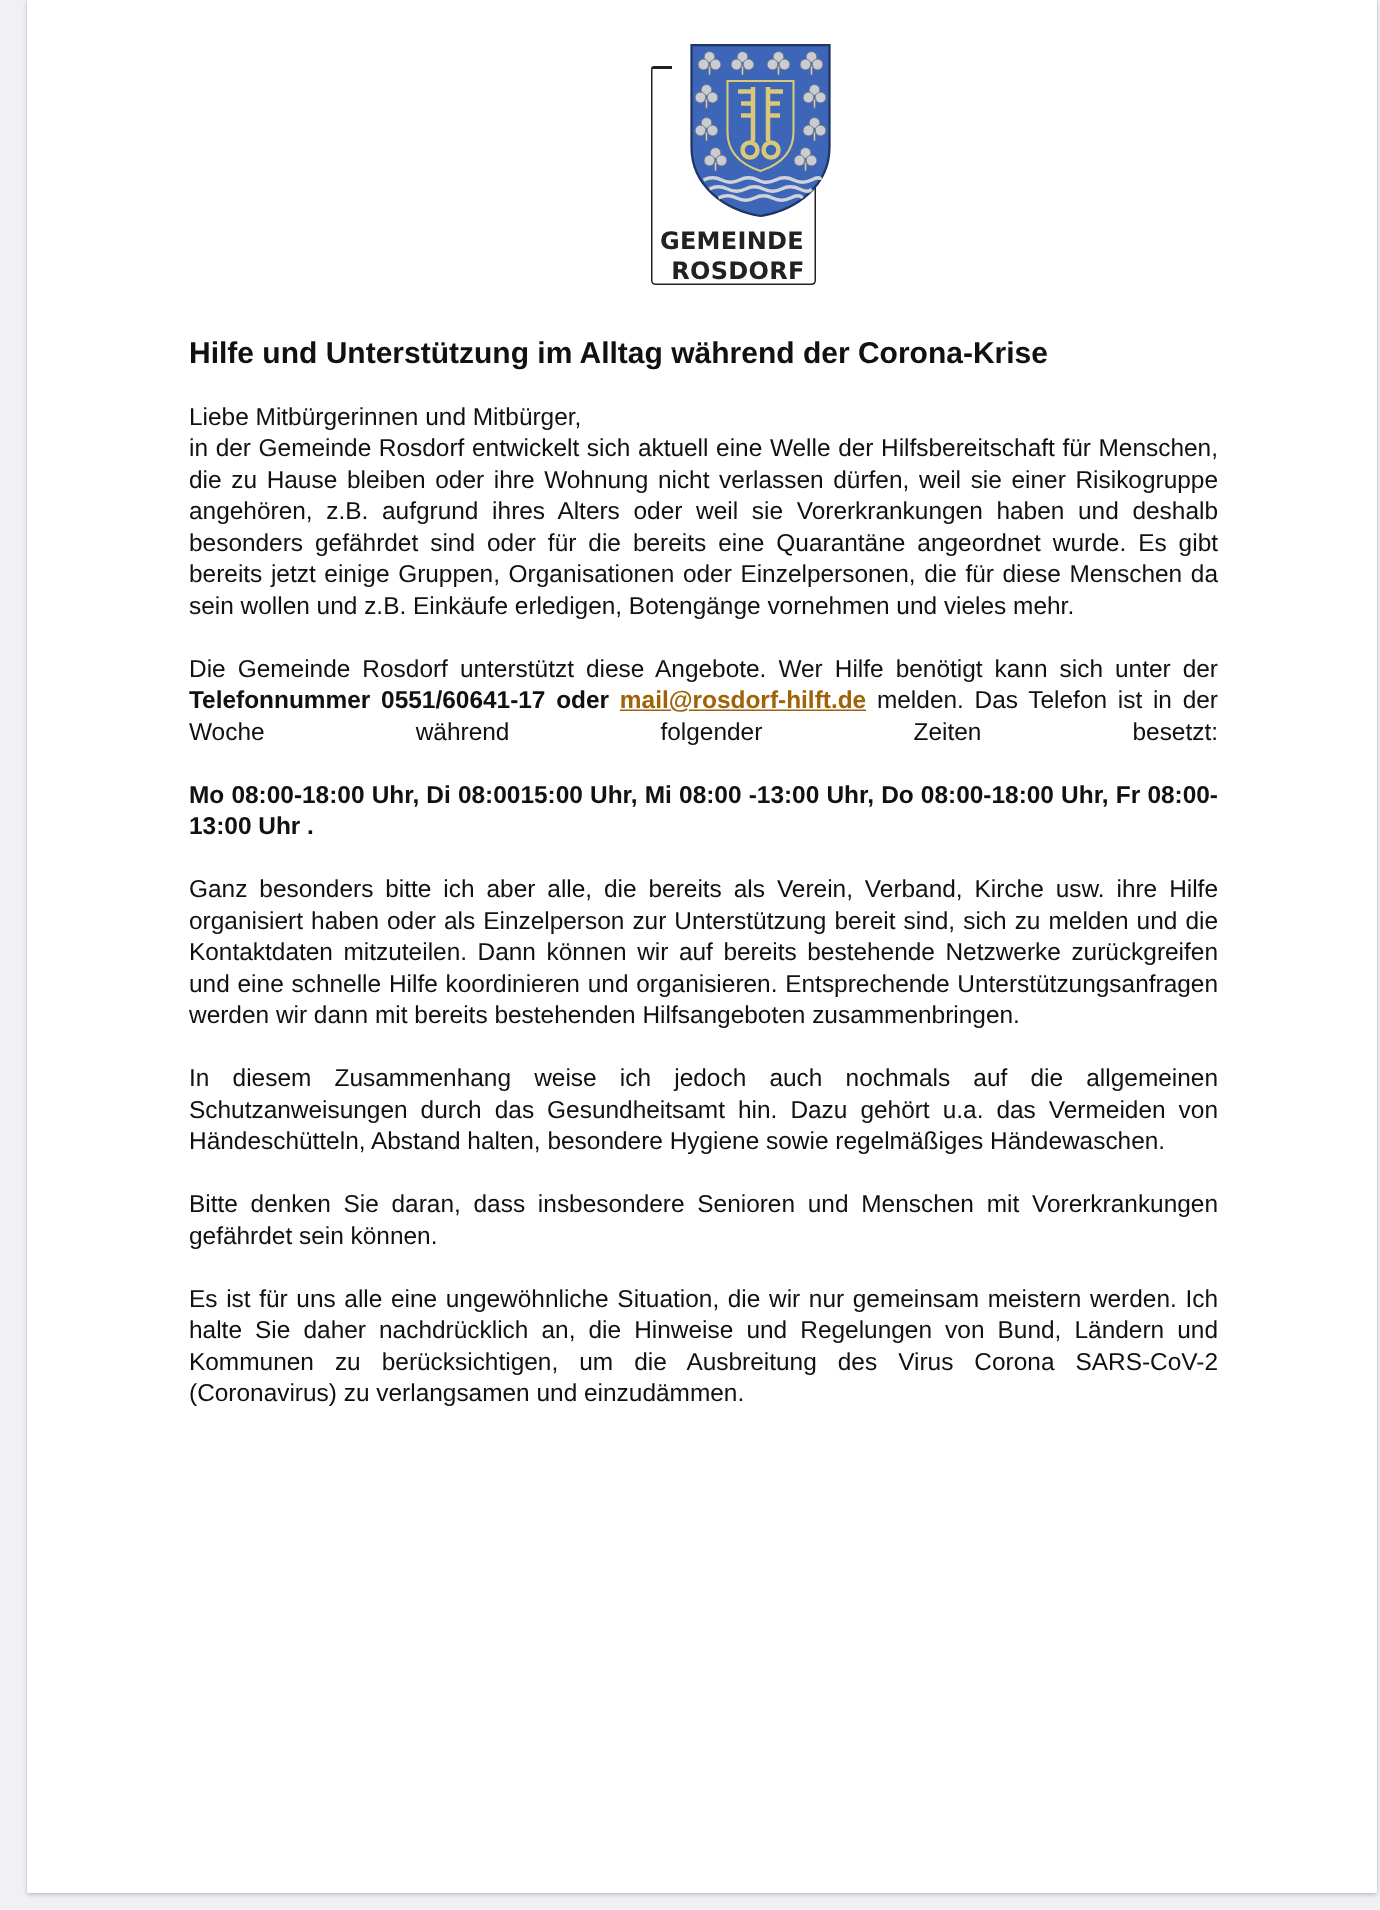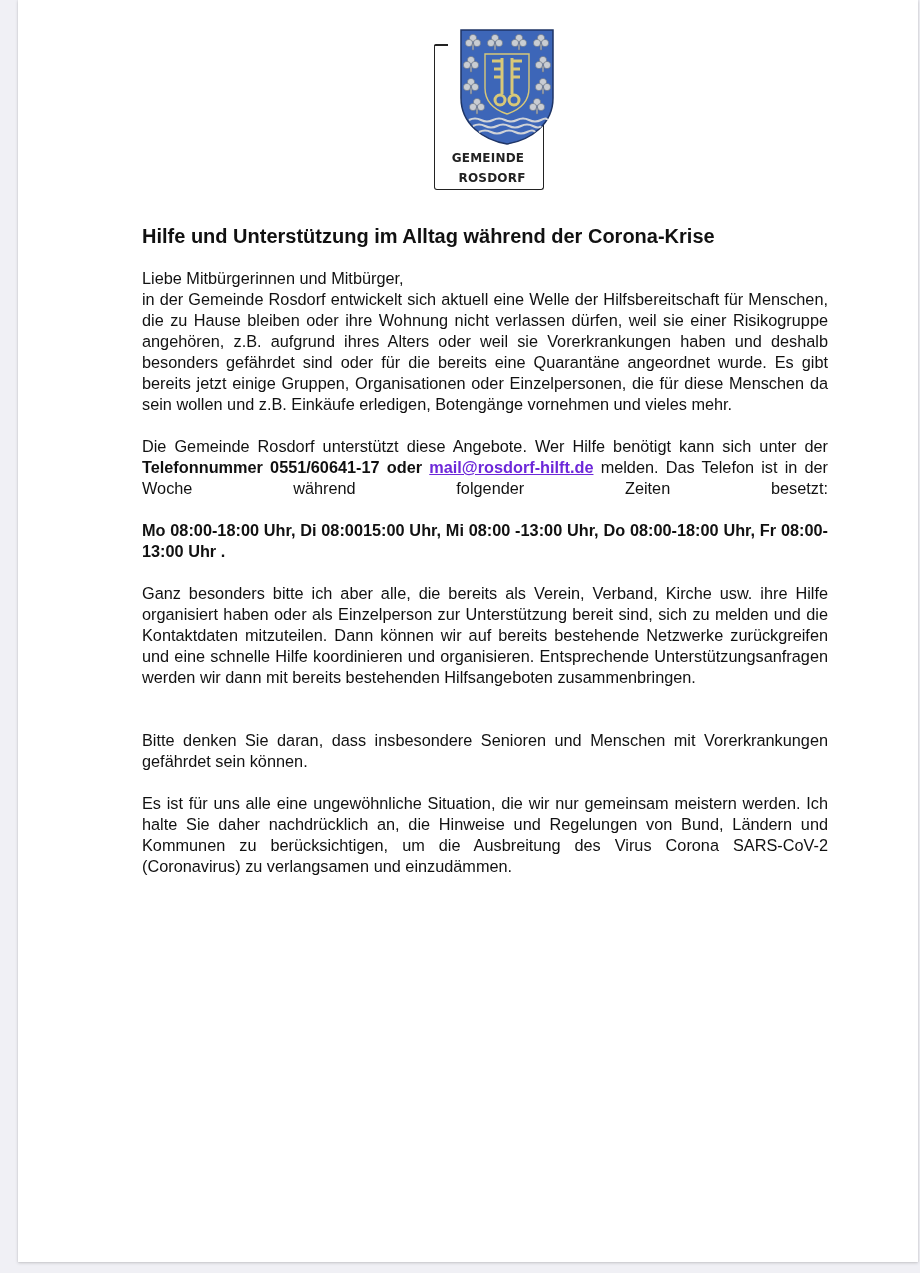"GEMEINDE" .logo-text { font-size: 12px -> 16px }
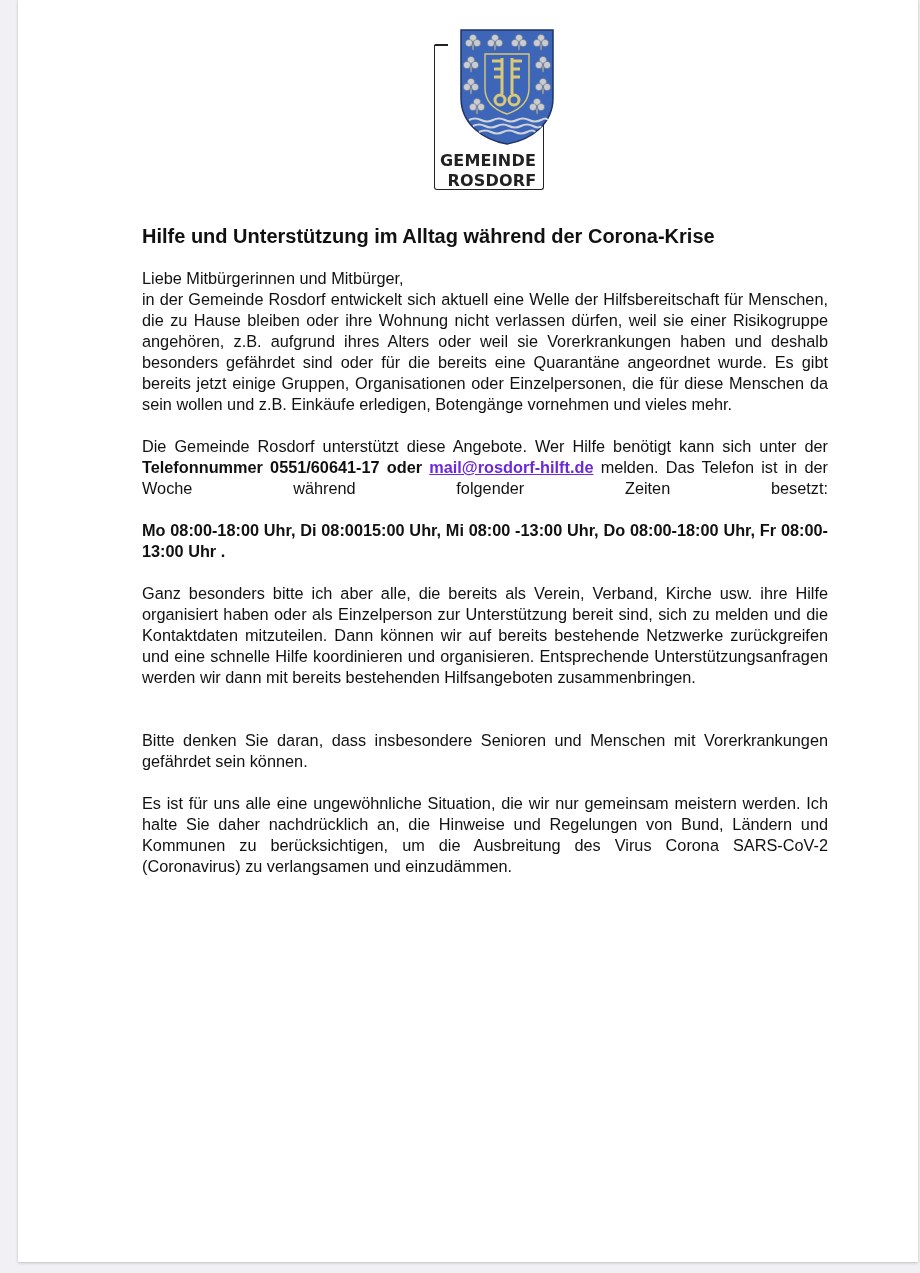"Hilfe und Unterstützung im Alltag" .content { margin-left: 16px -> none }
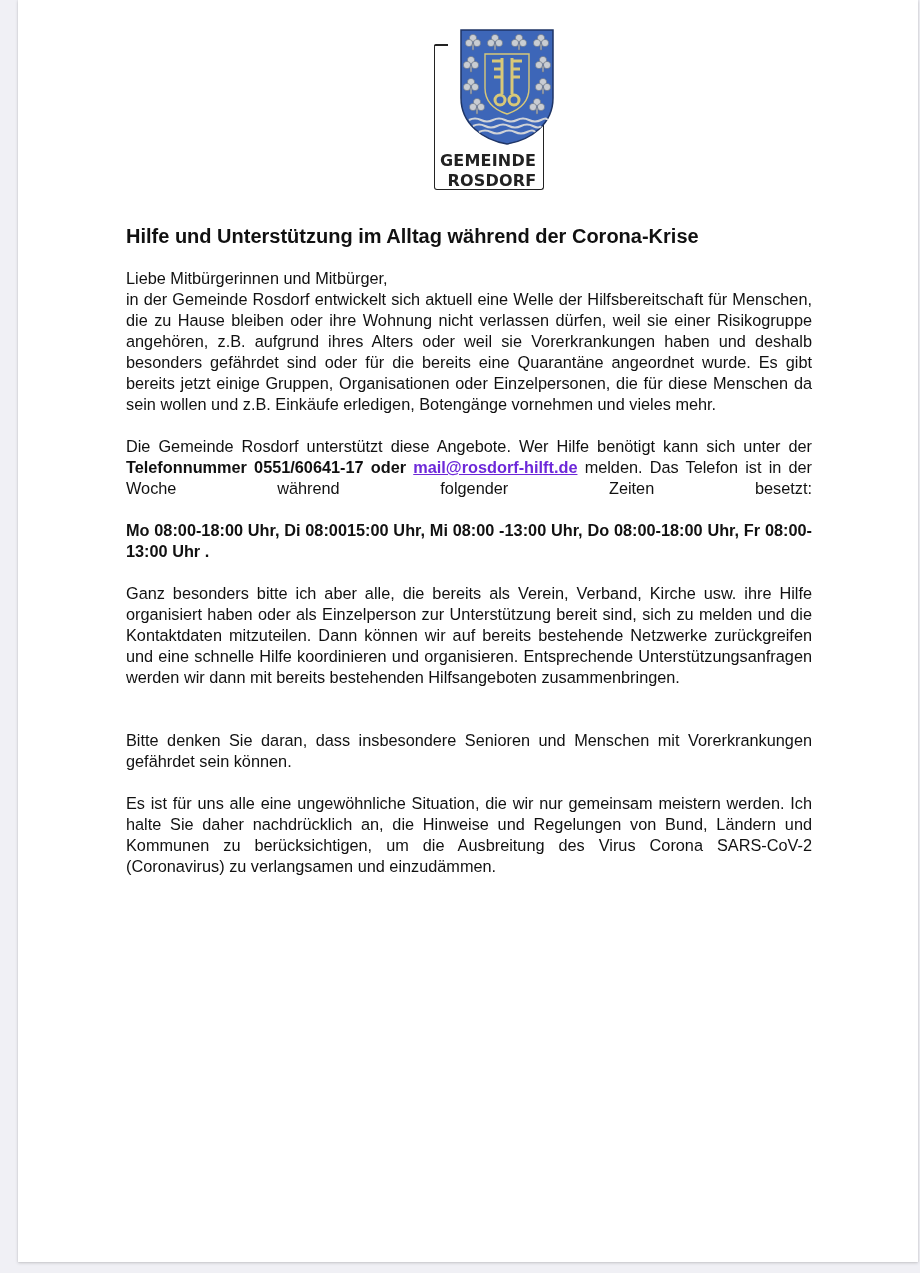"mail@rosdorf-hilft.de" a.email { color: #6d28d9 -> #a16207 }
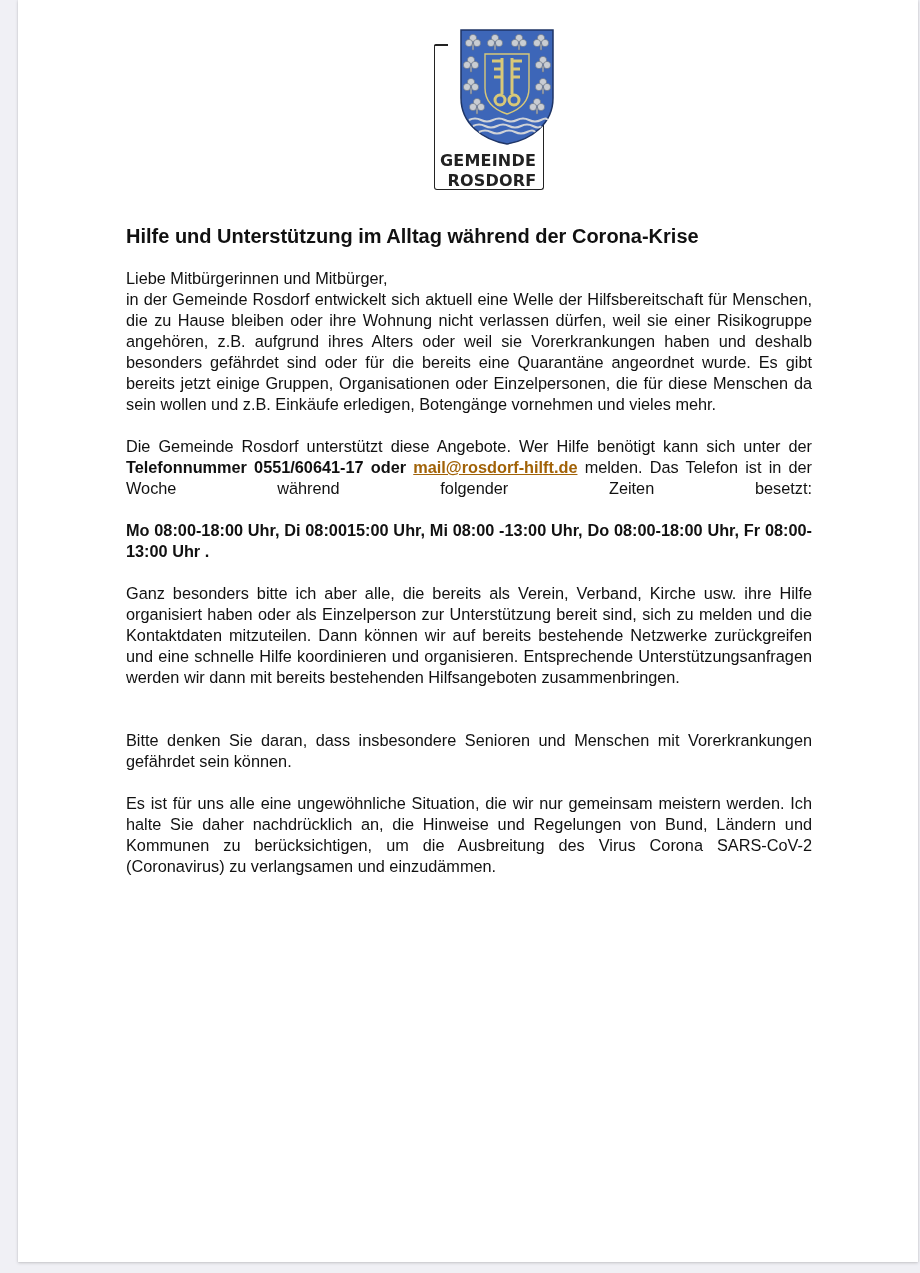"In diesem Zusammenhang weise ich" p { html: none -> <p>In diesem Zusammenhang weise ich jedoch auch nochmals auf die allgemeinen Schutzanweisungen durch das Gesundheitsamt hin. Dazu gehört u.a. das Vermeiden von Händeschütteln, Abstand halten, besondere Hygiene sowie regelmäßiges Händewaschen.</p> }
